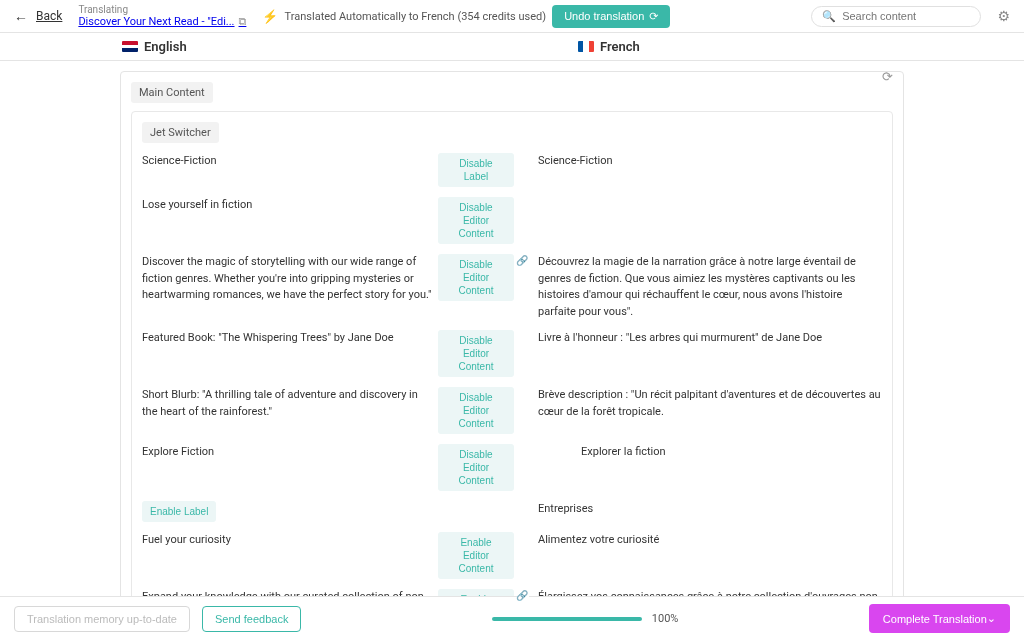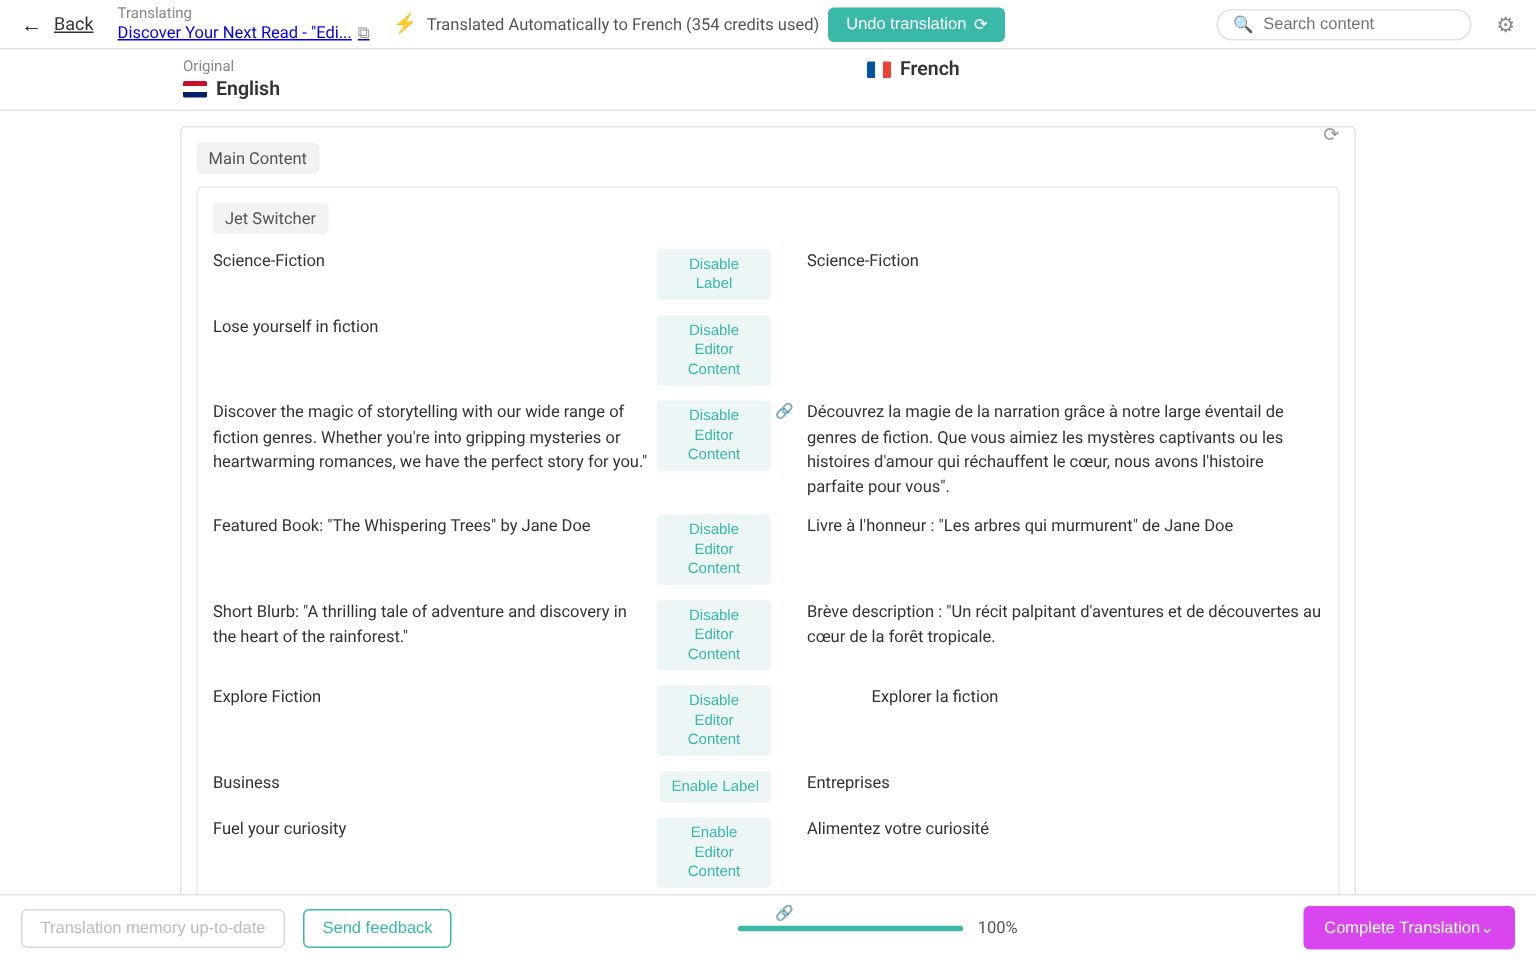"Original" div.lang-small { html: <div>Original</div> -> none }
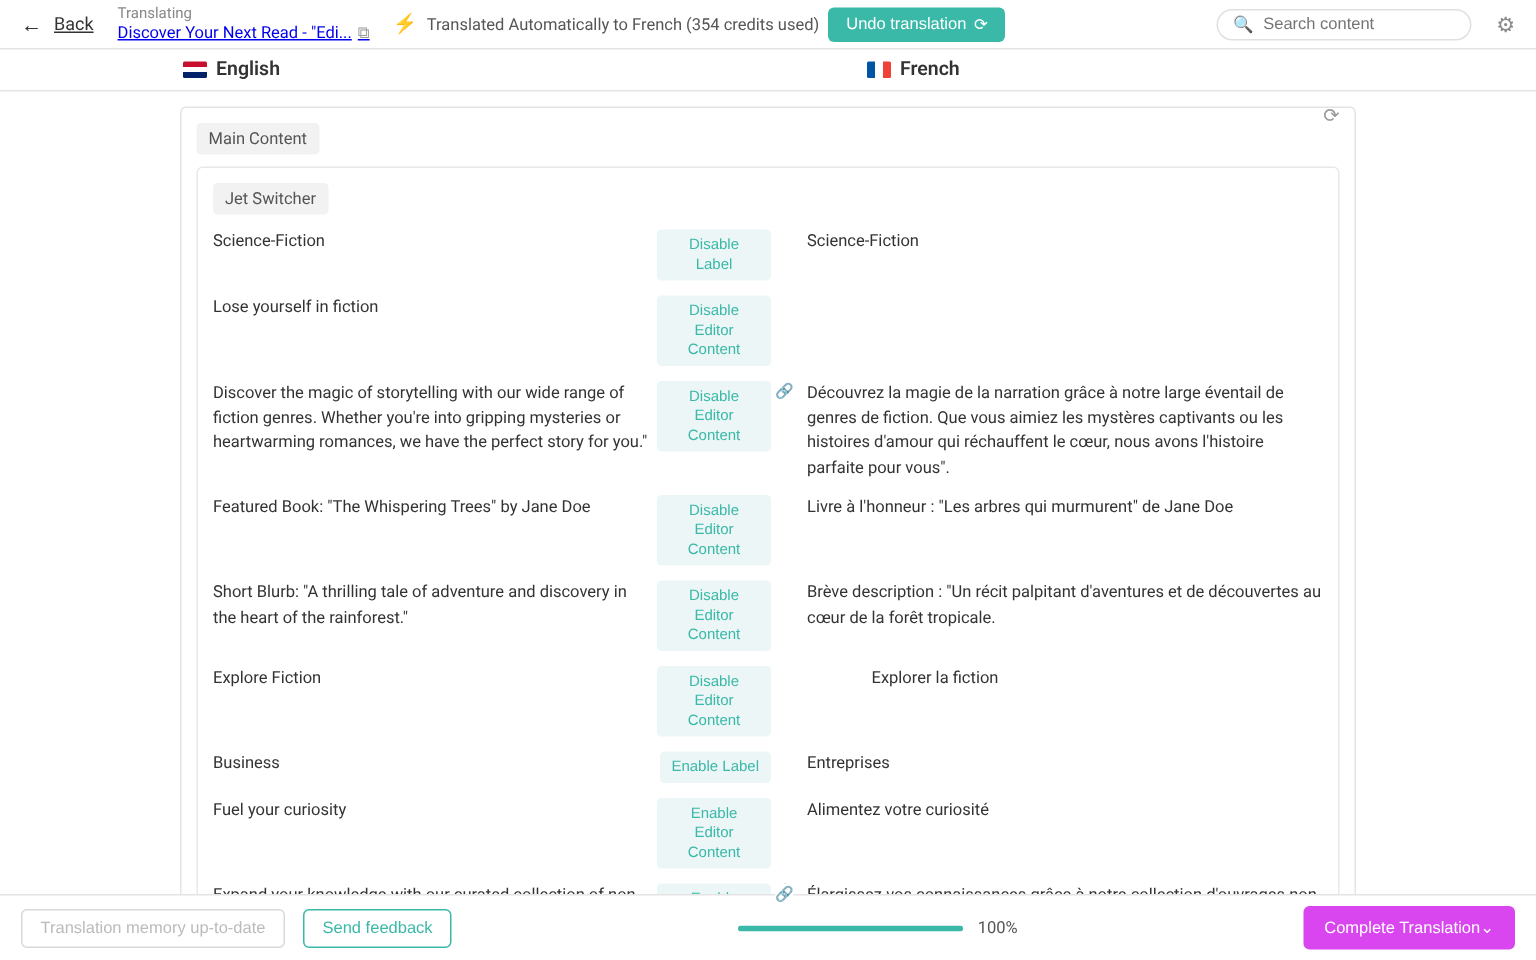"Business" div.txt { html: <div>Business</div> -> none }
